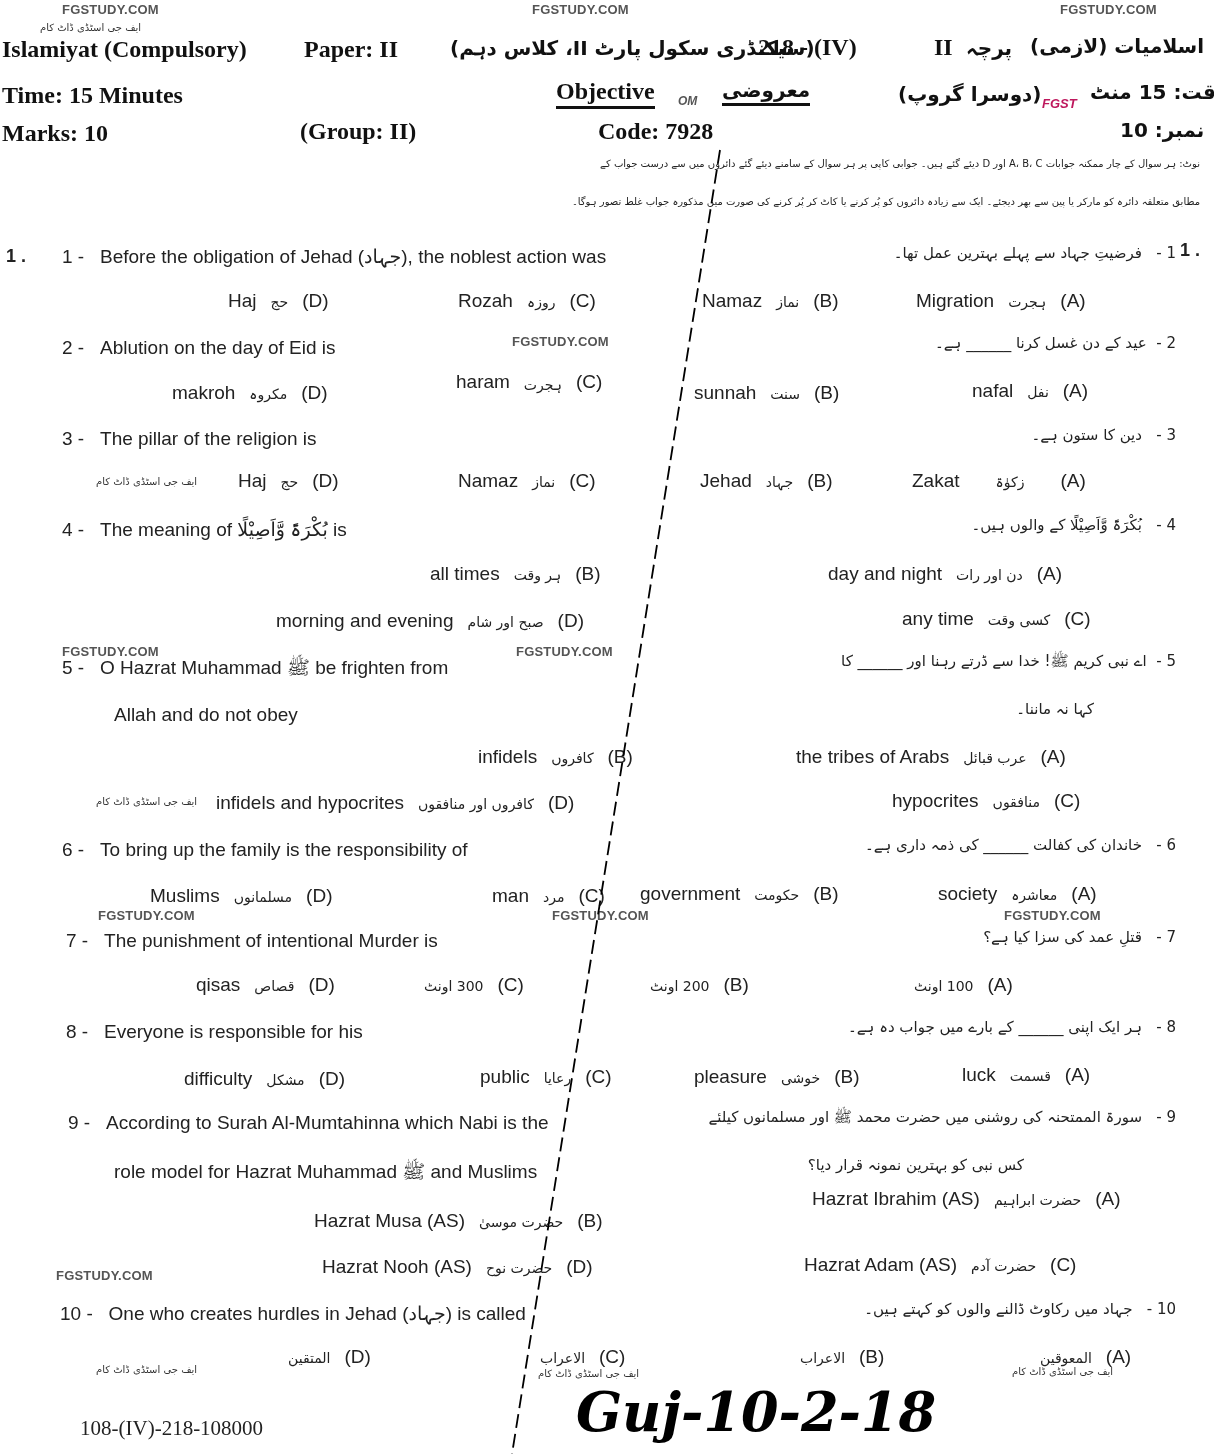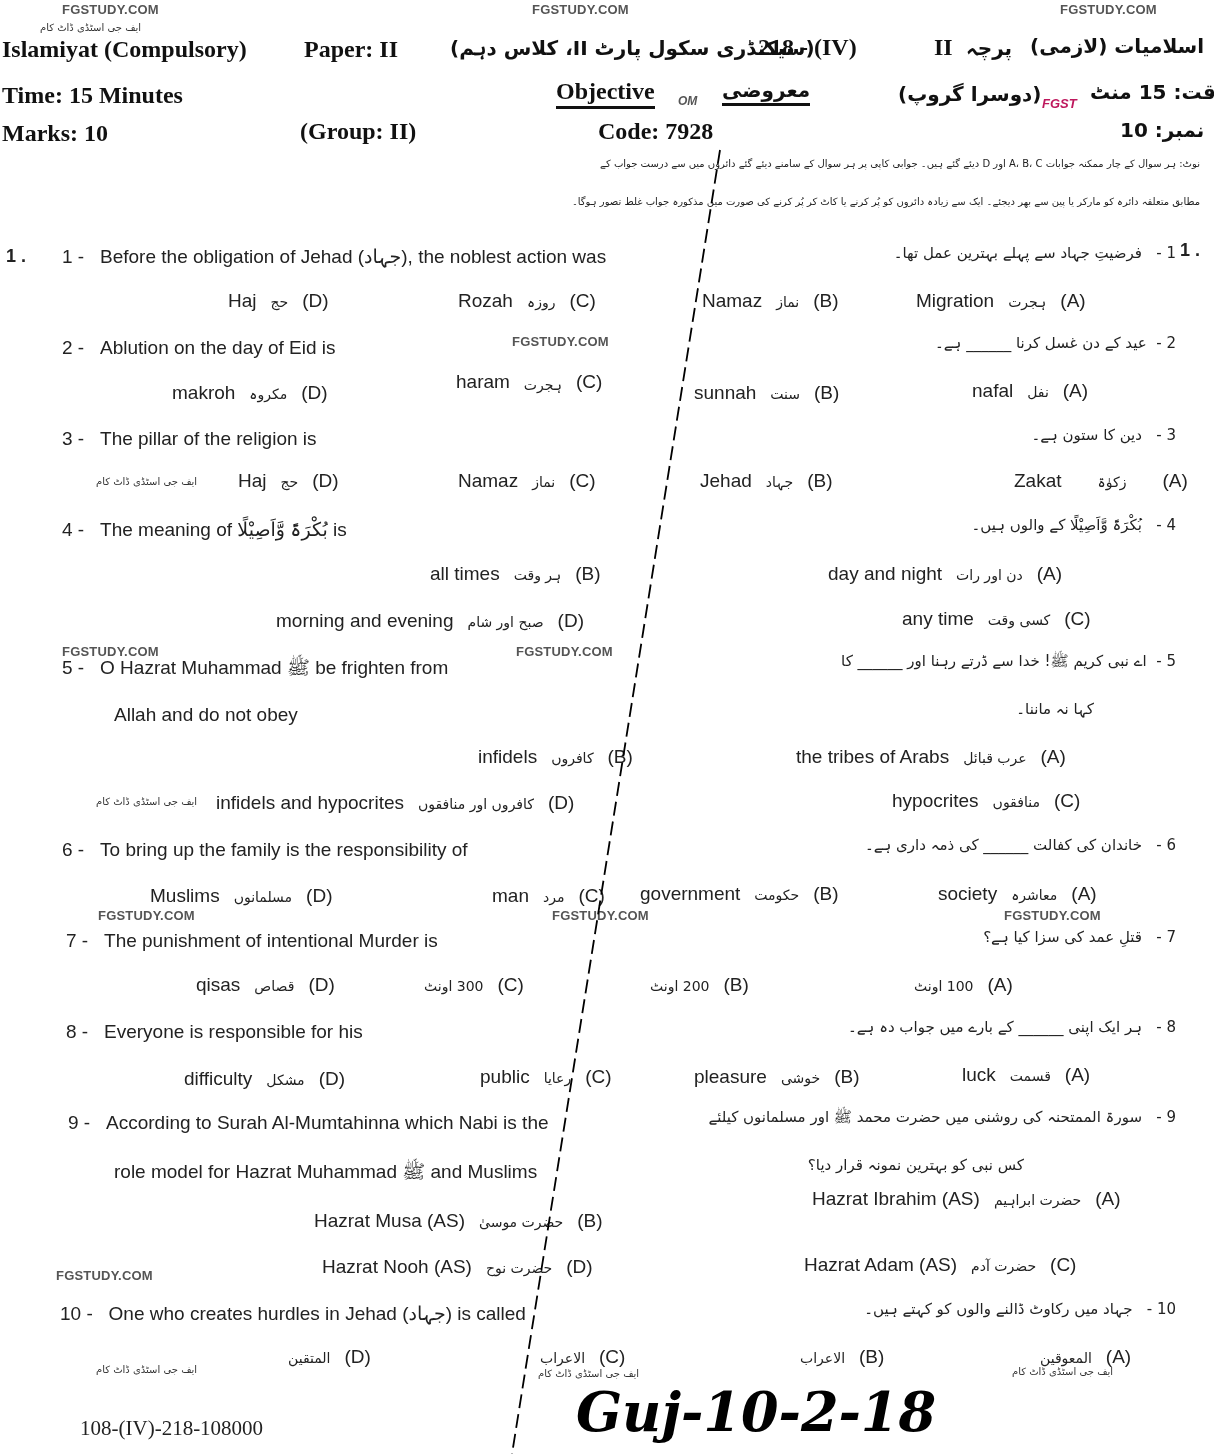"Zakat" div.abs { left: 1014px -> 912px }
